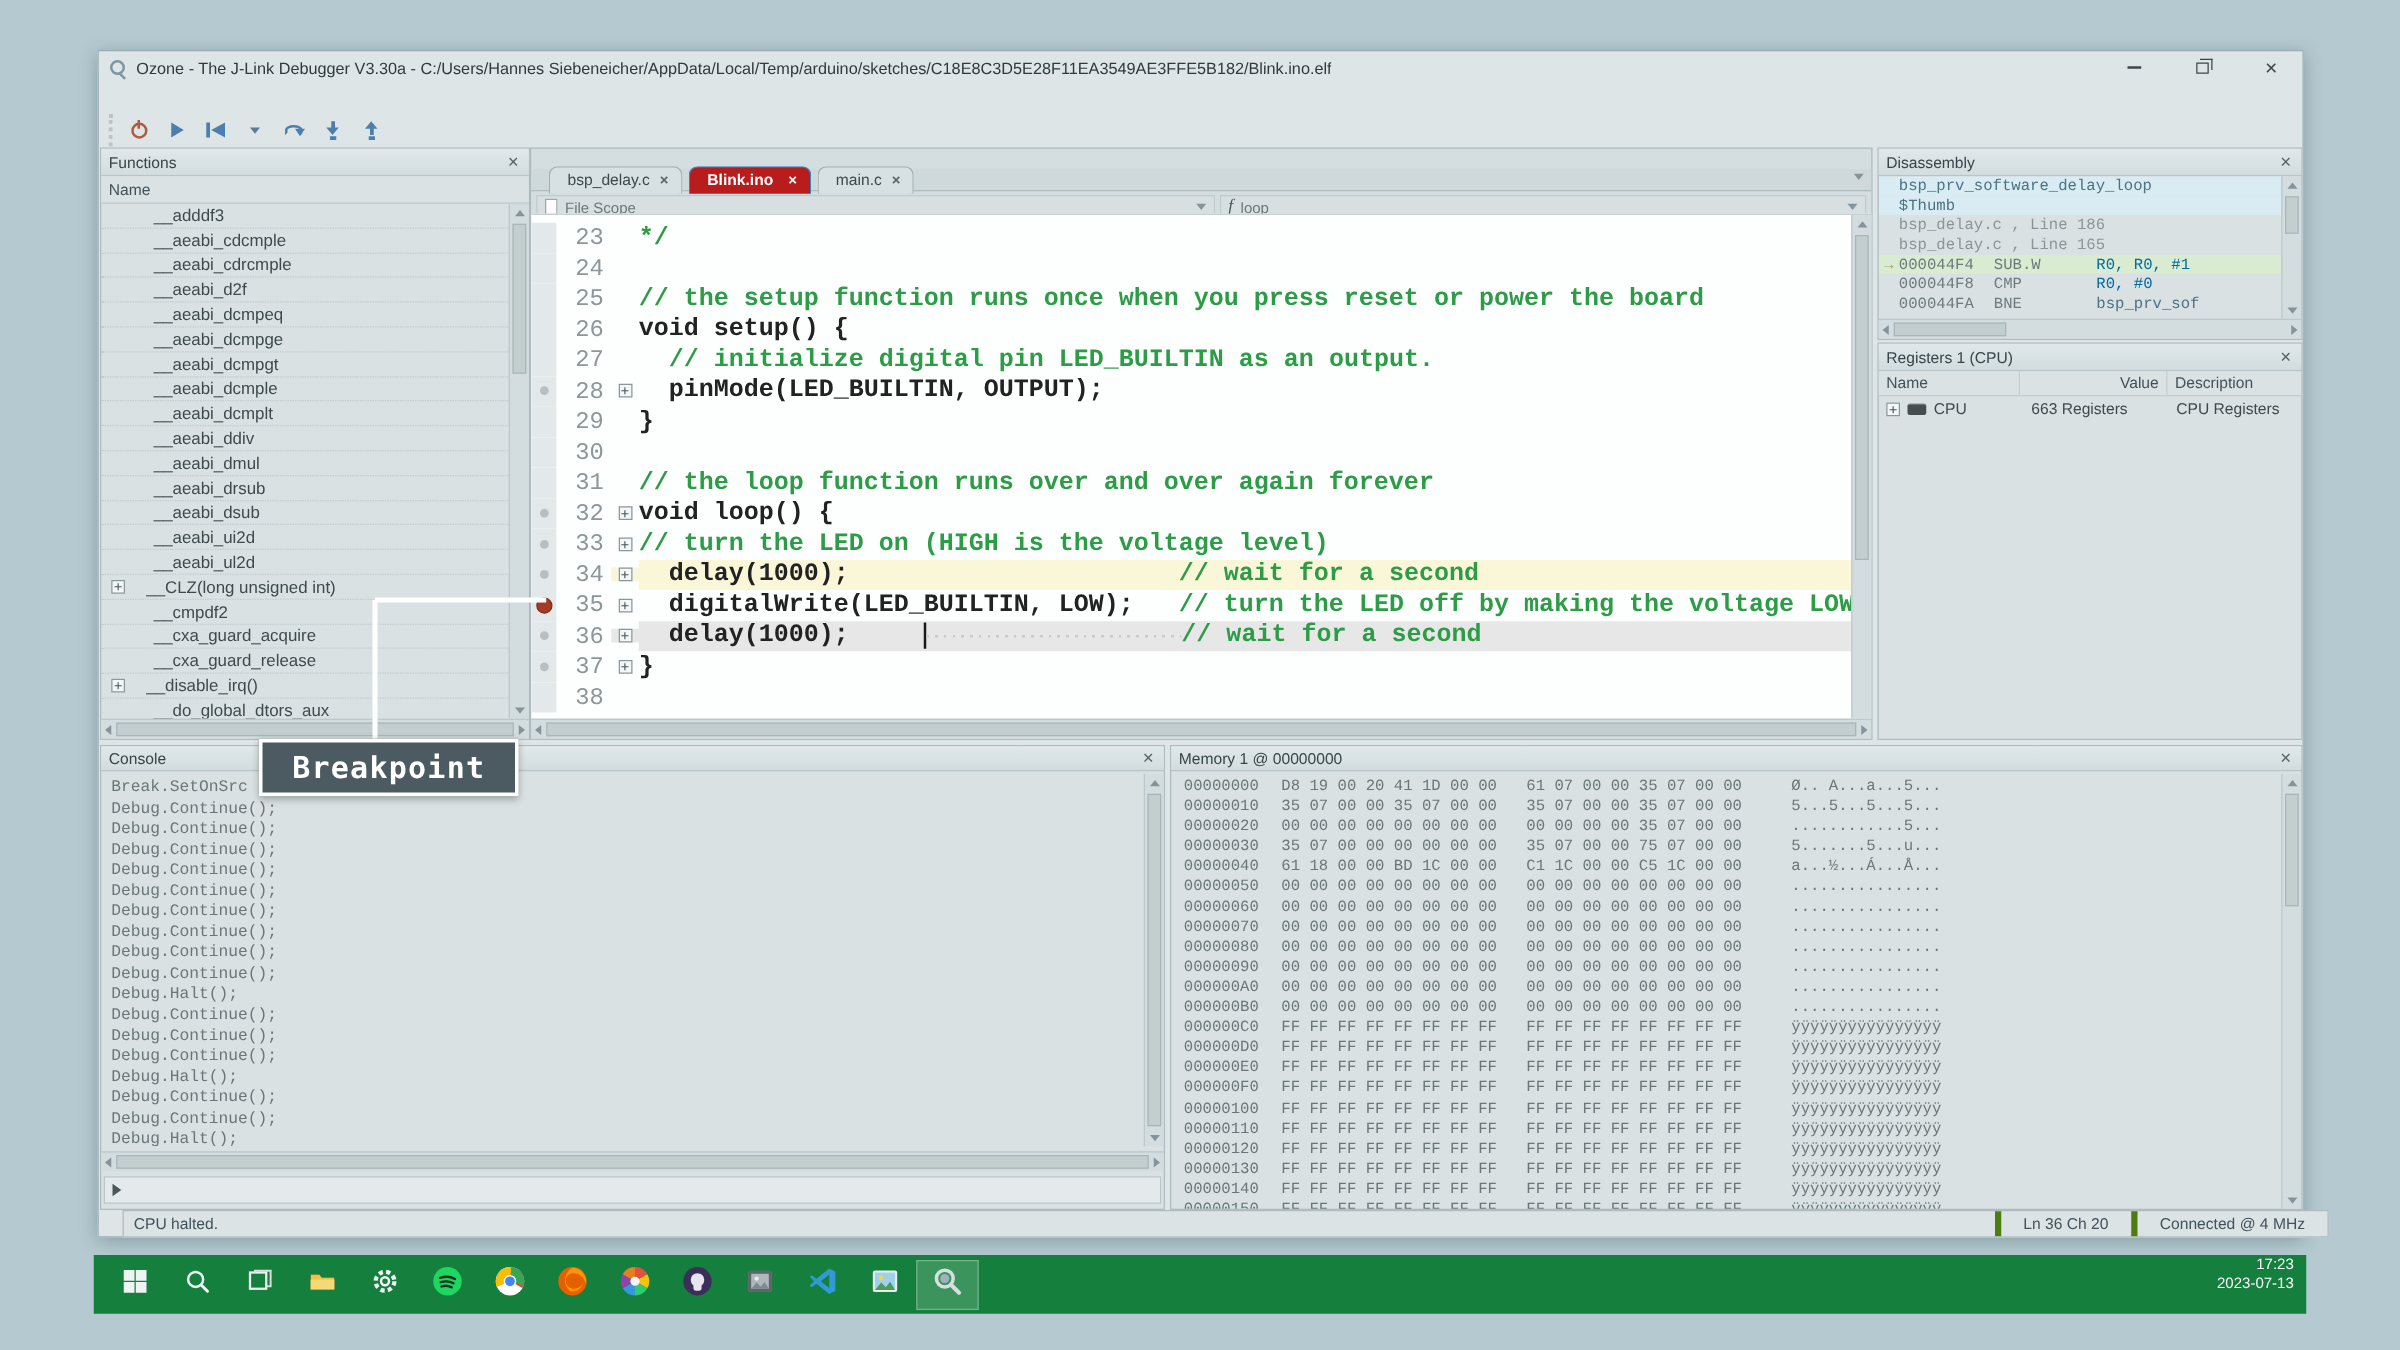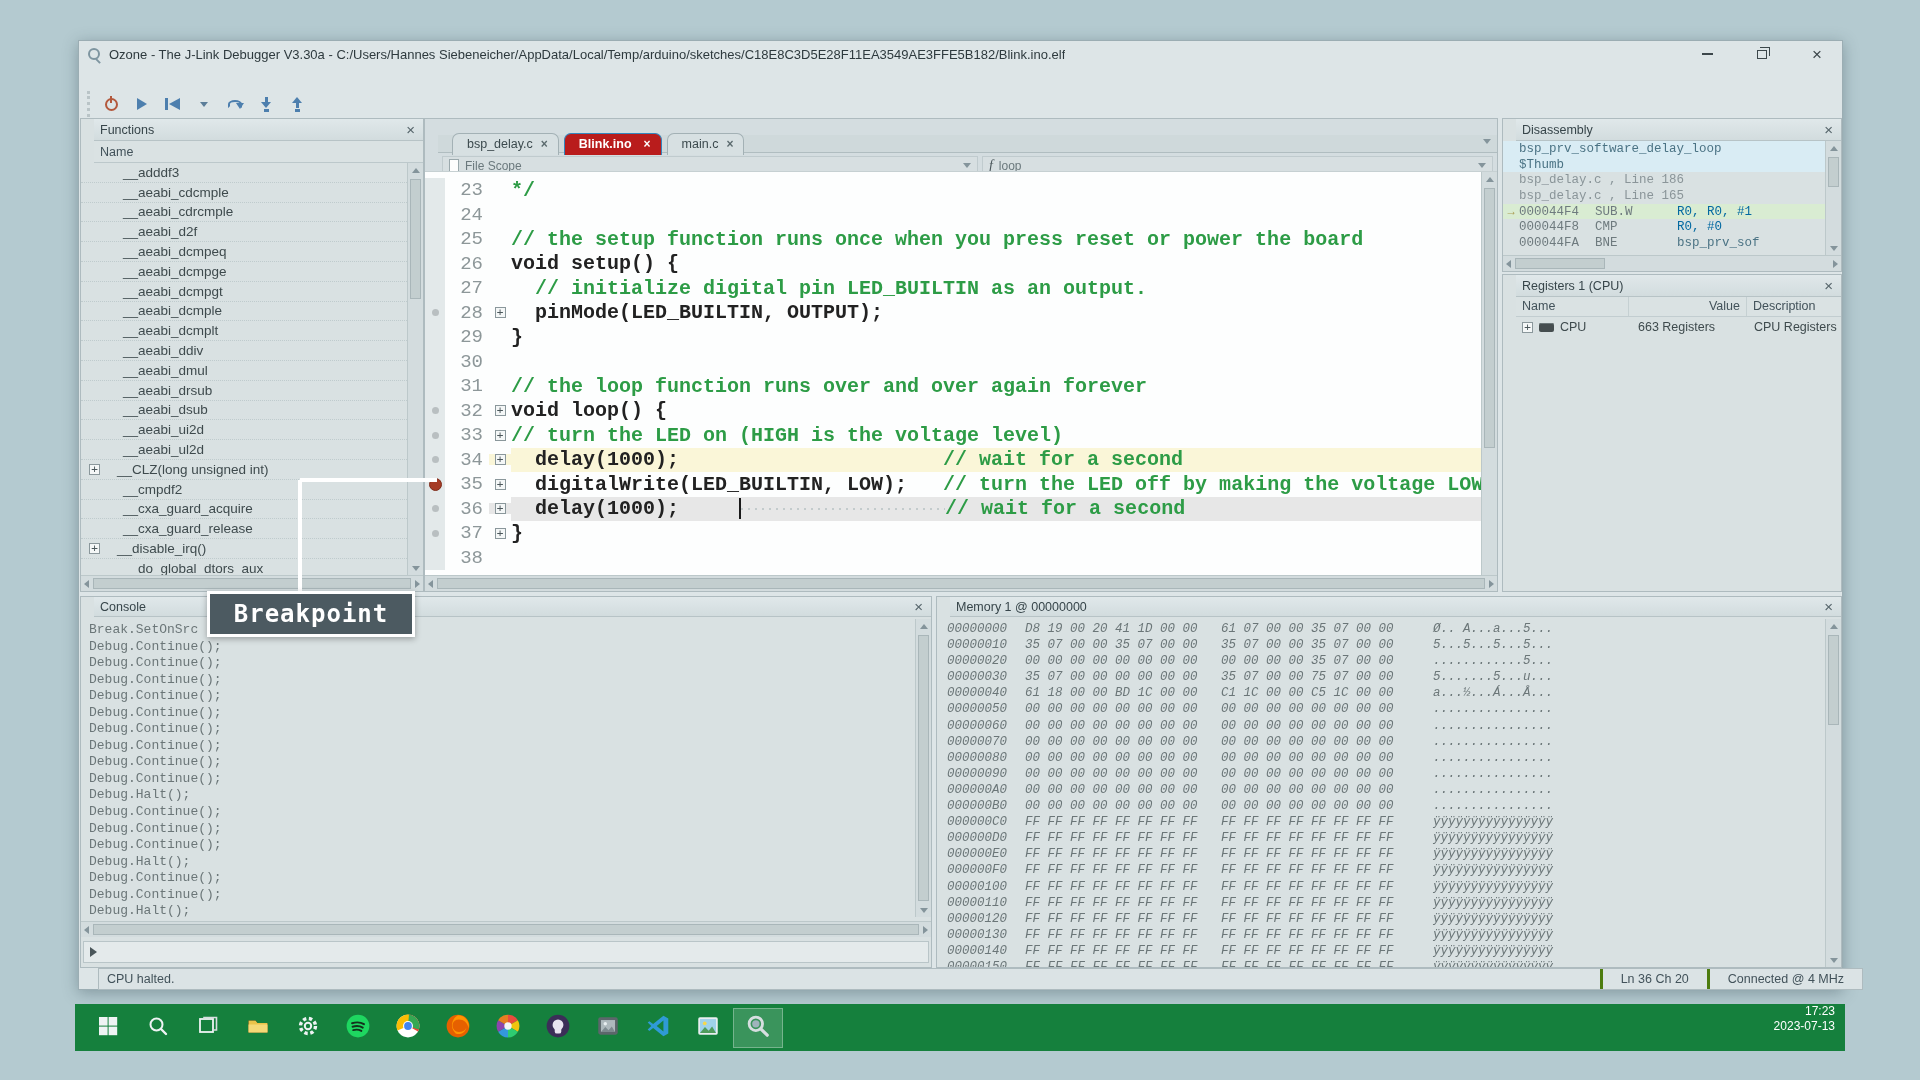"Functions" .panel { padding-left: 13px -> none }
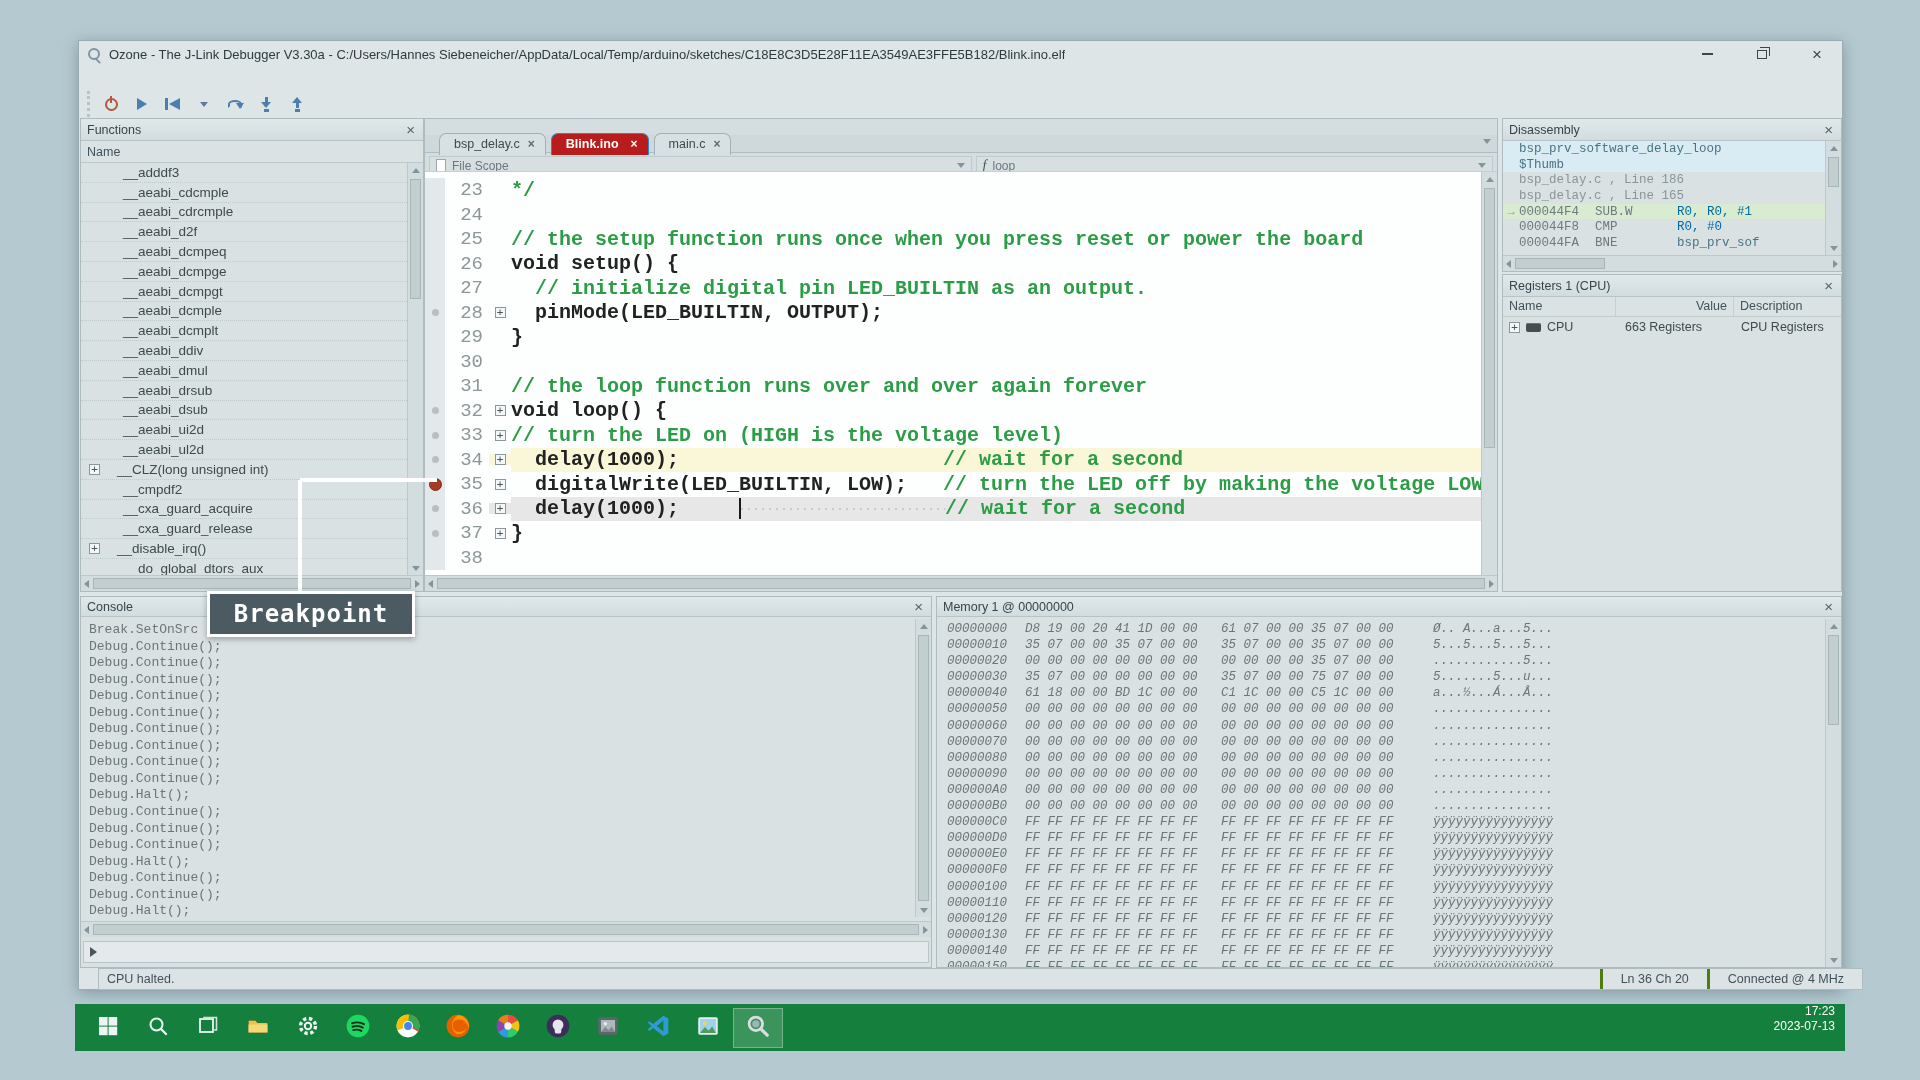"00000000" .mr { font-style: italic -> none }
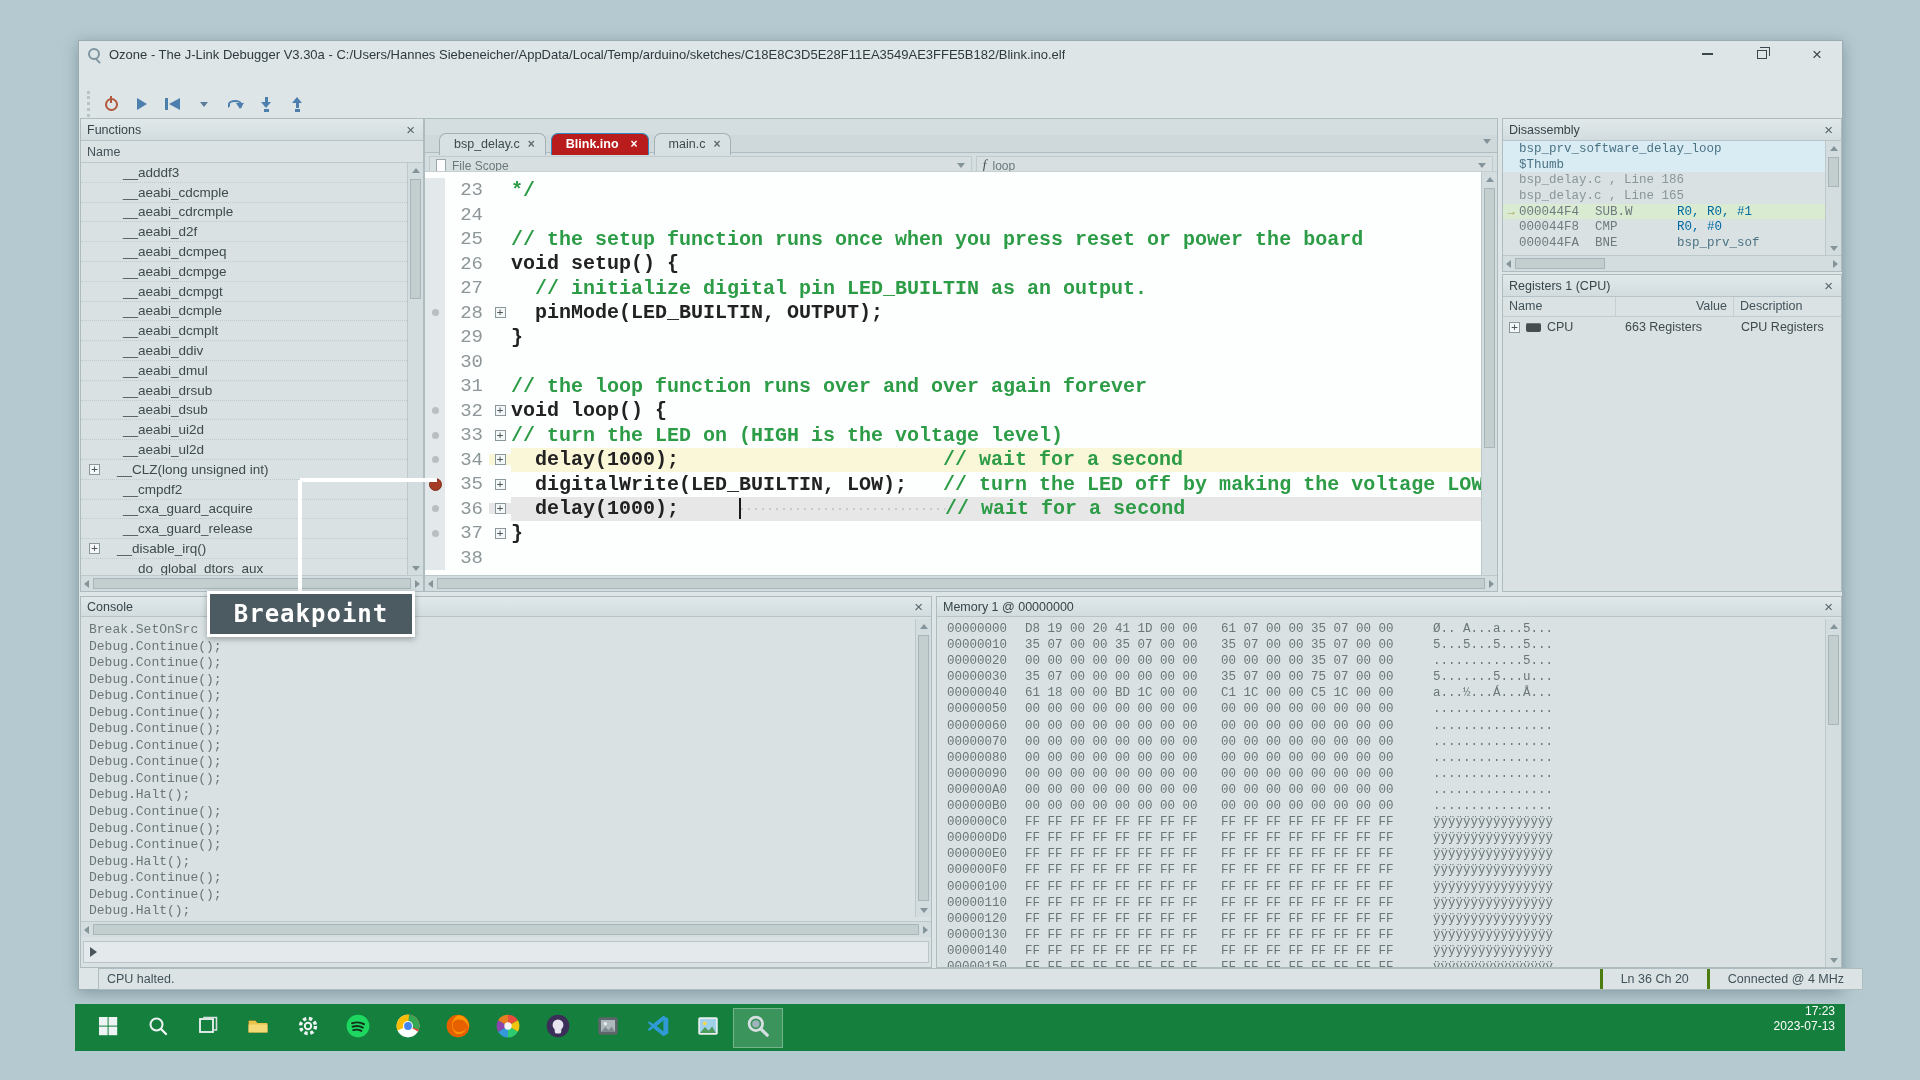"Ln 36 Ch 20" .st-seg { border-left: 3px solid #4d7c0f -> 5px solid #4d7c0f }
